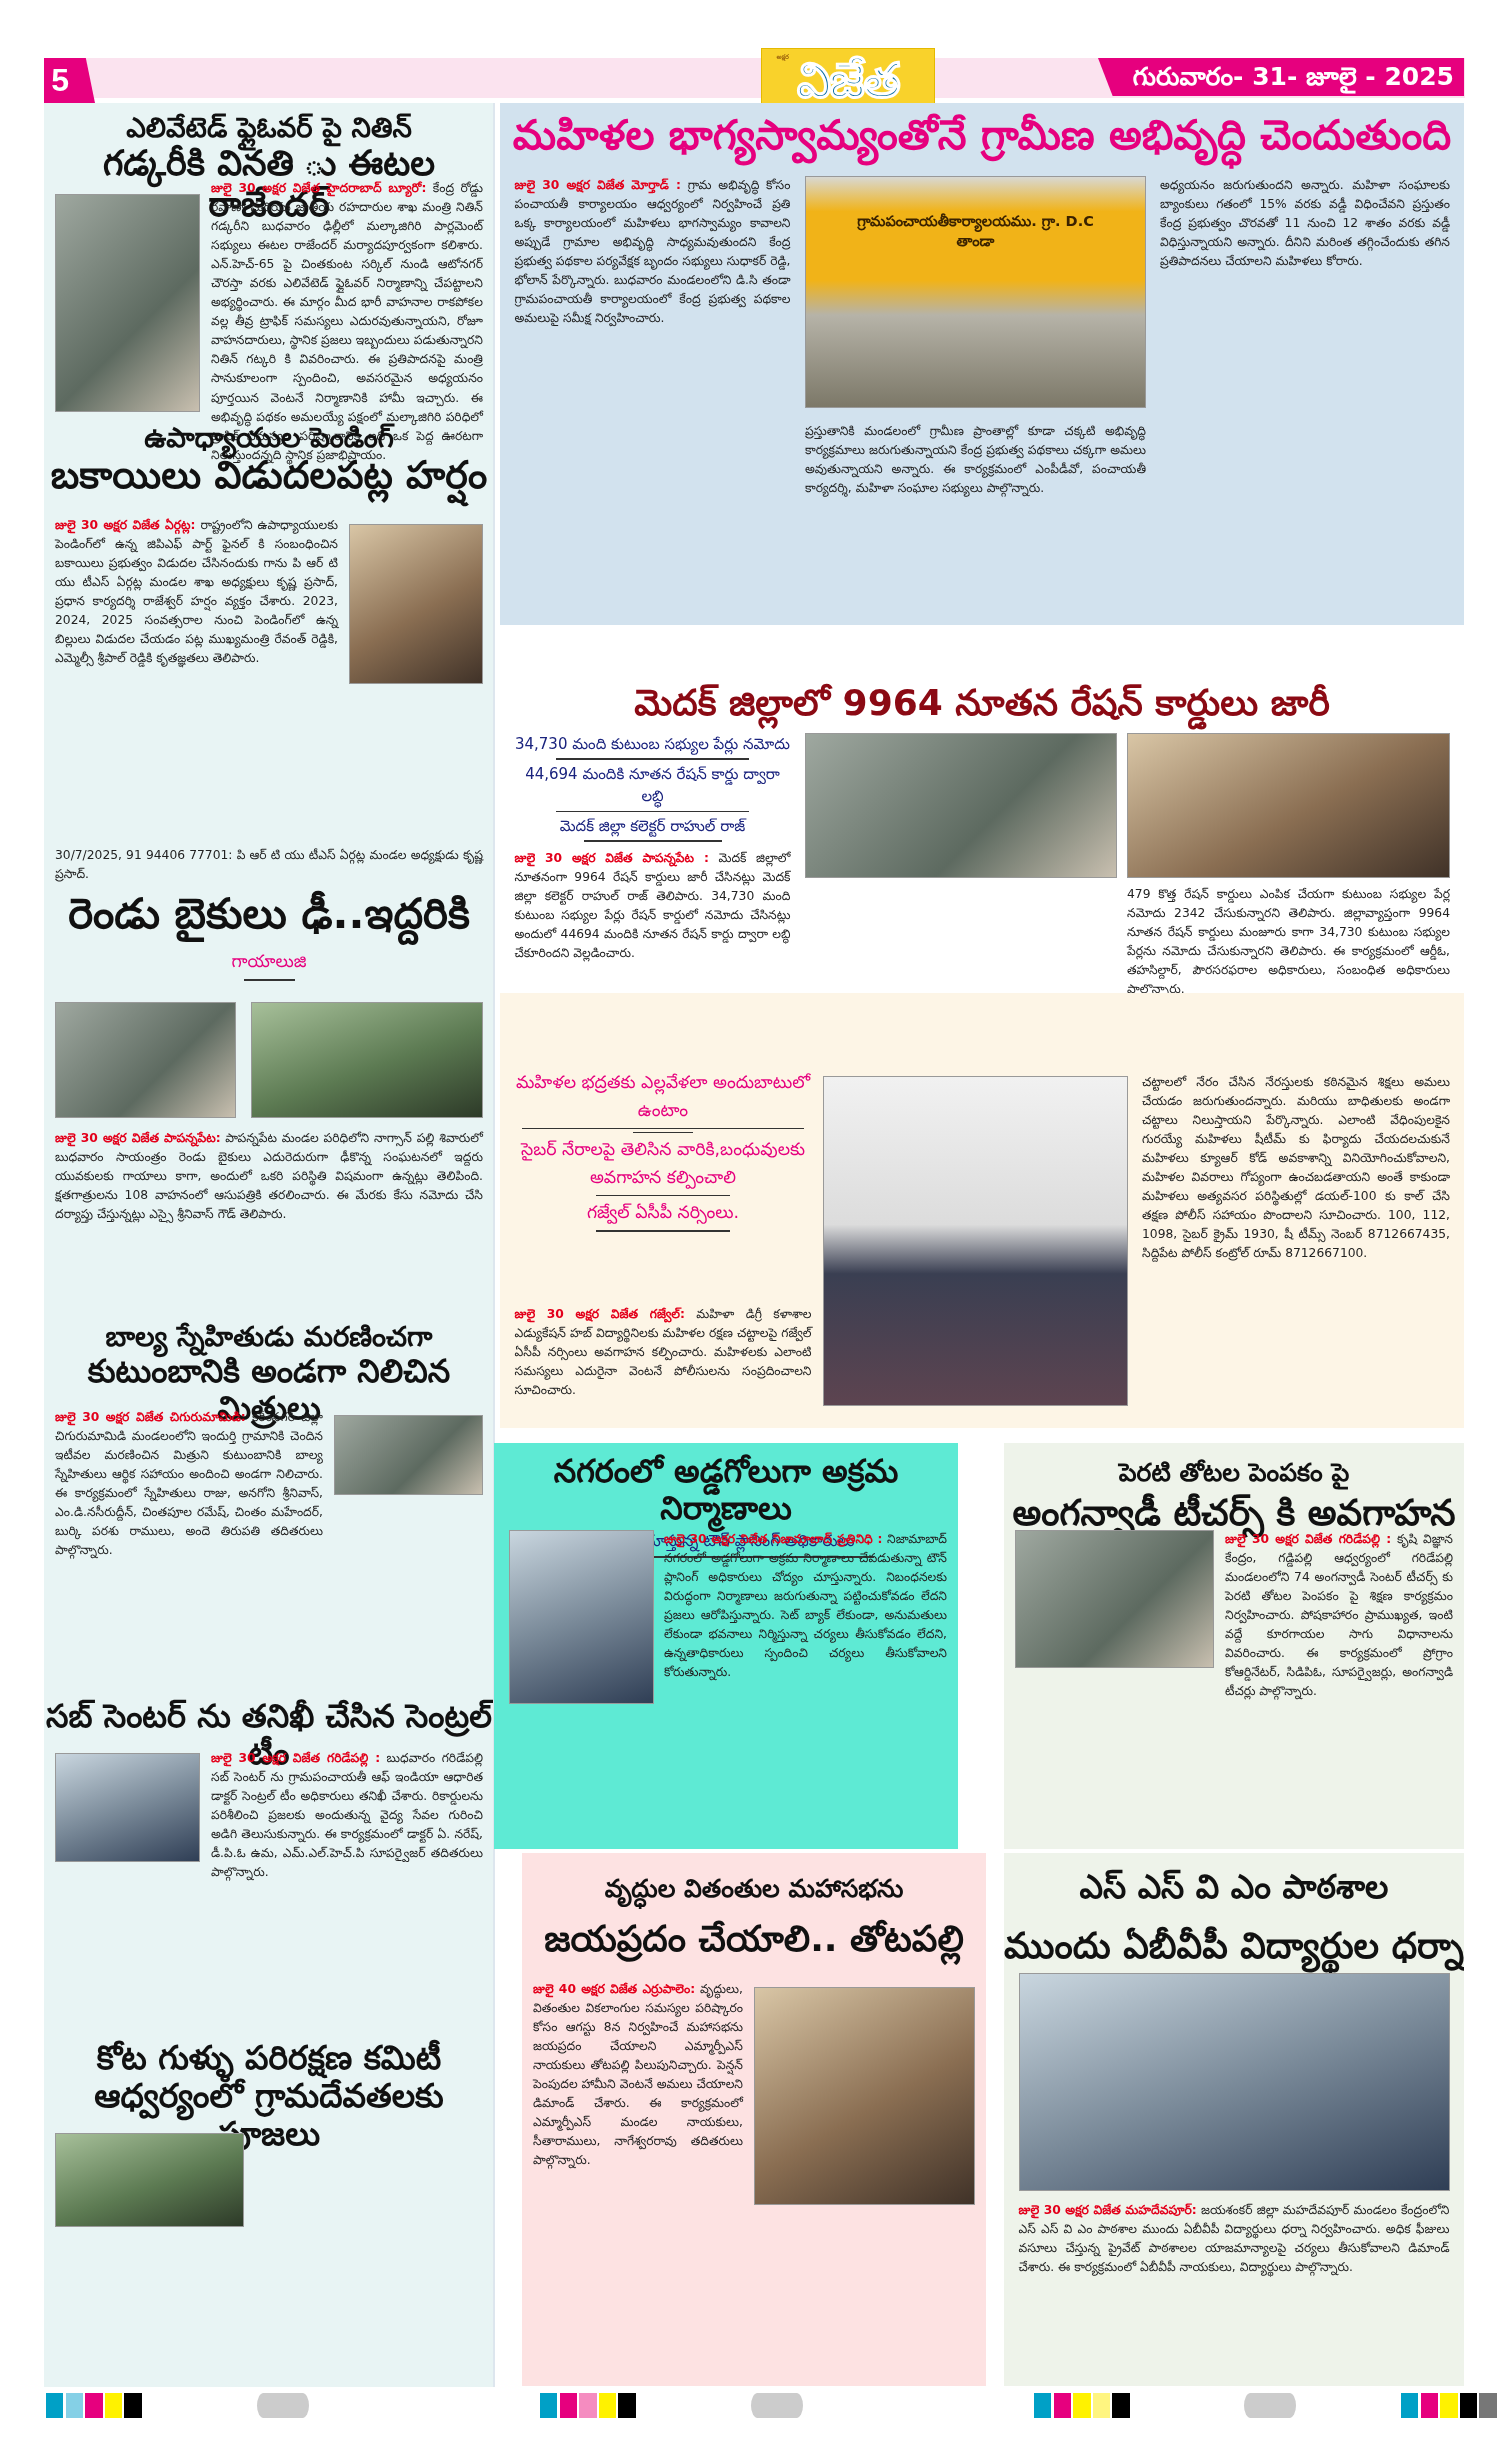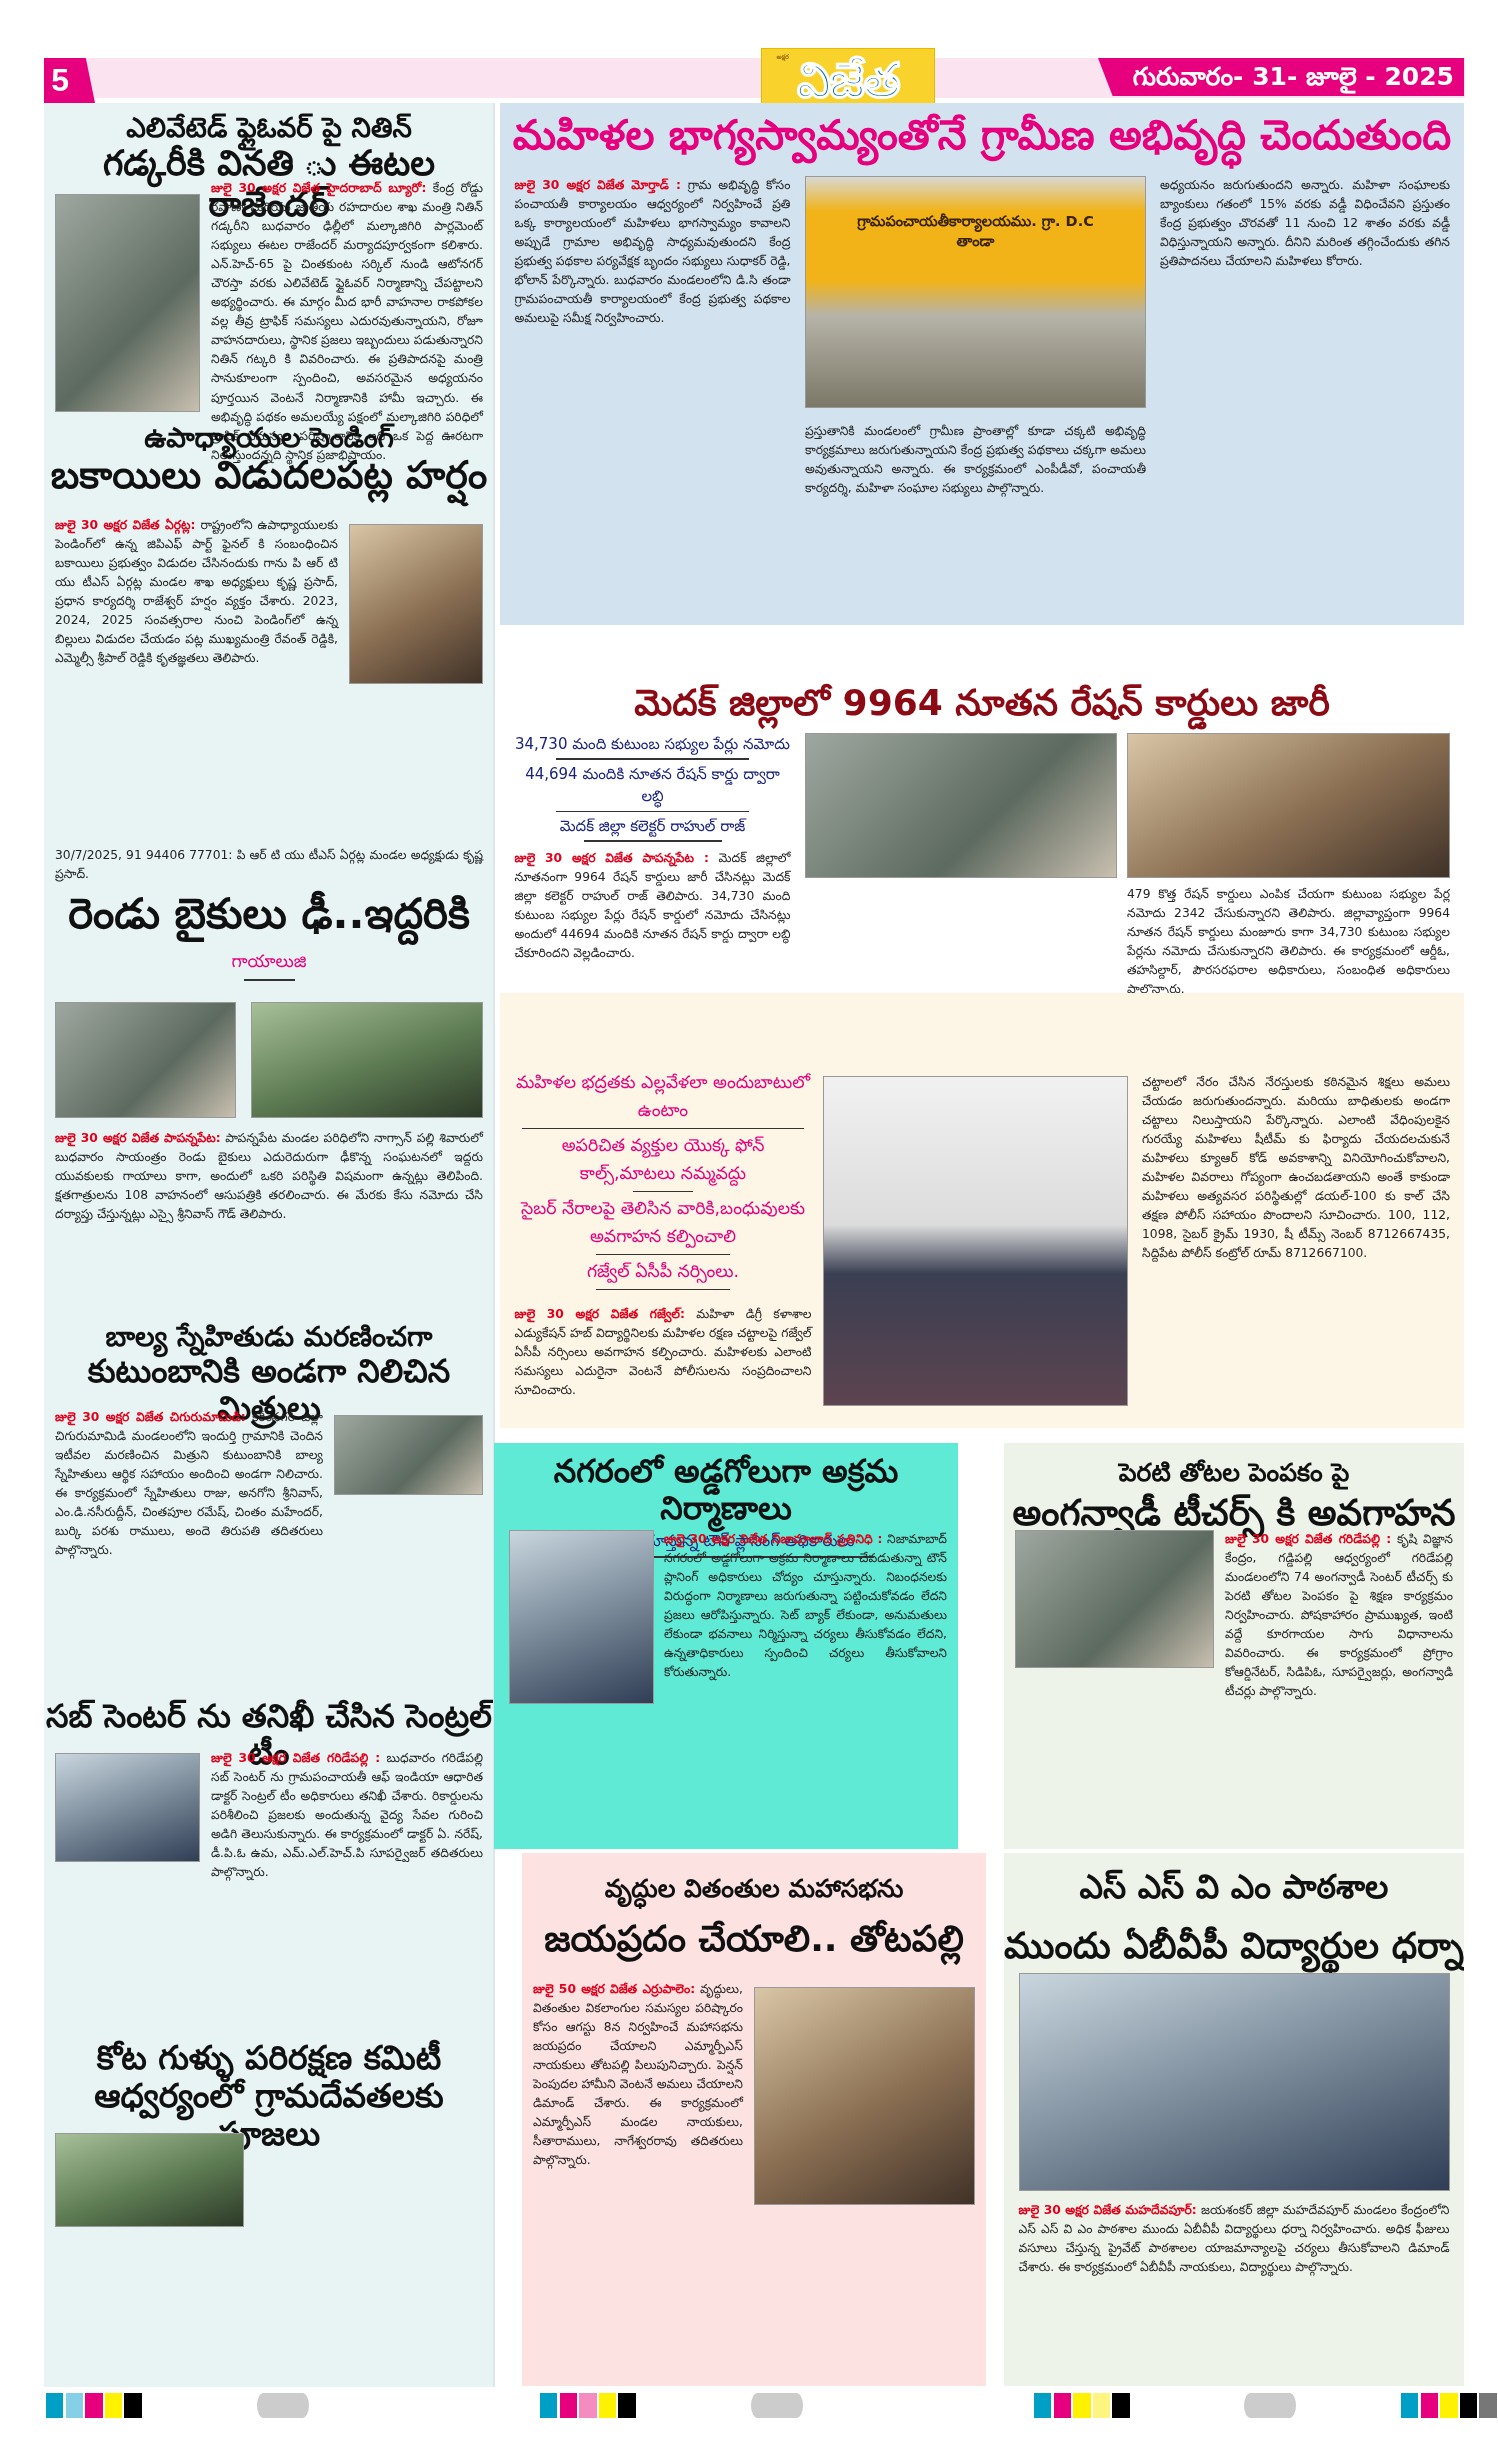"అపరిచిత వ్యక్తుల యొక్క ఫోన్ కాల్స్,మాటలు" div.deck-pink { html: <div>అపరిచిత వ్యక్తుల యొక్క ఫోన్ కాల్స్,మాటలు నమ్మవద్దు</div> -> none }
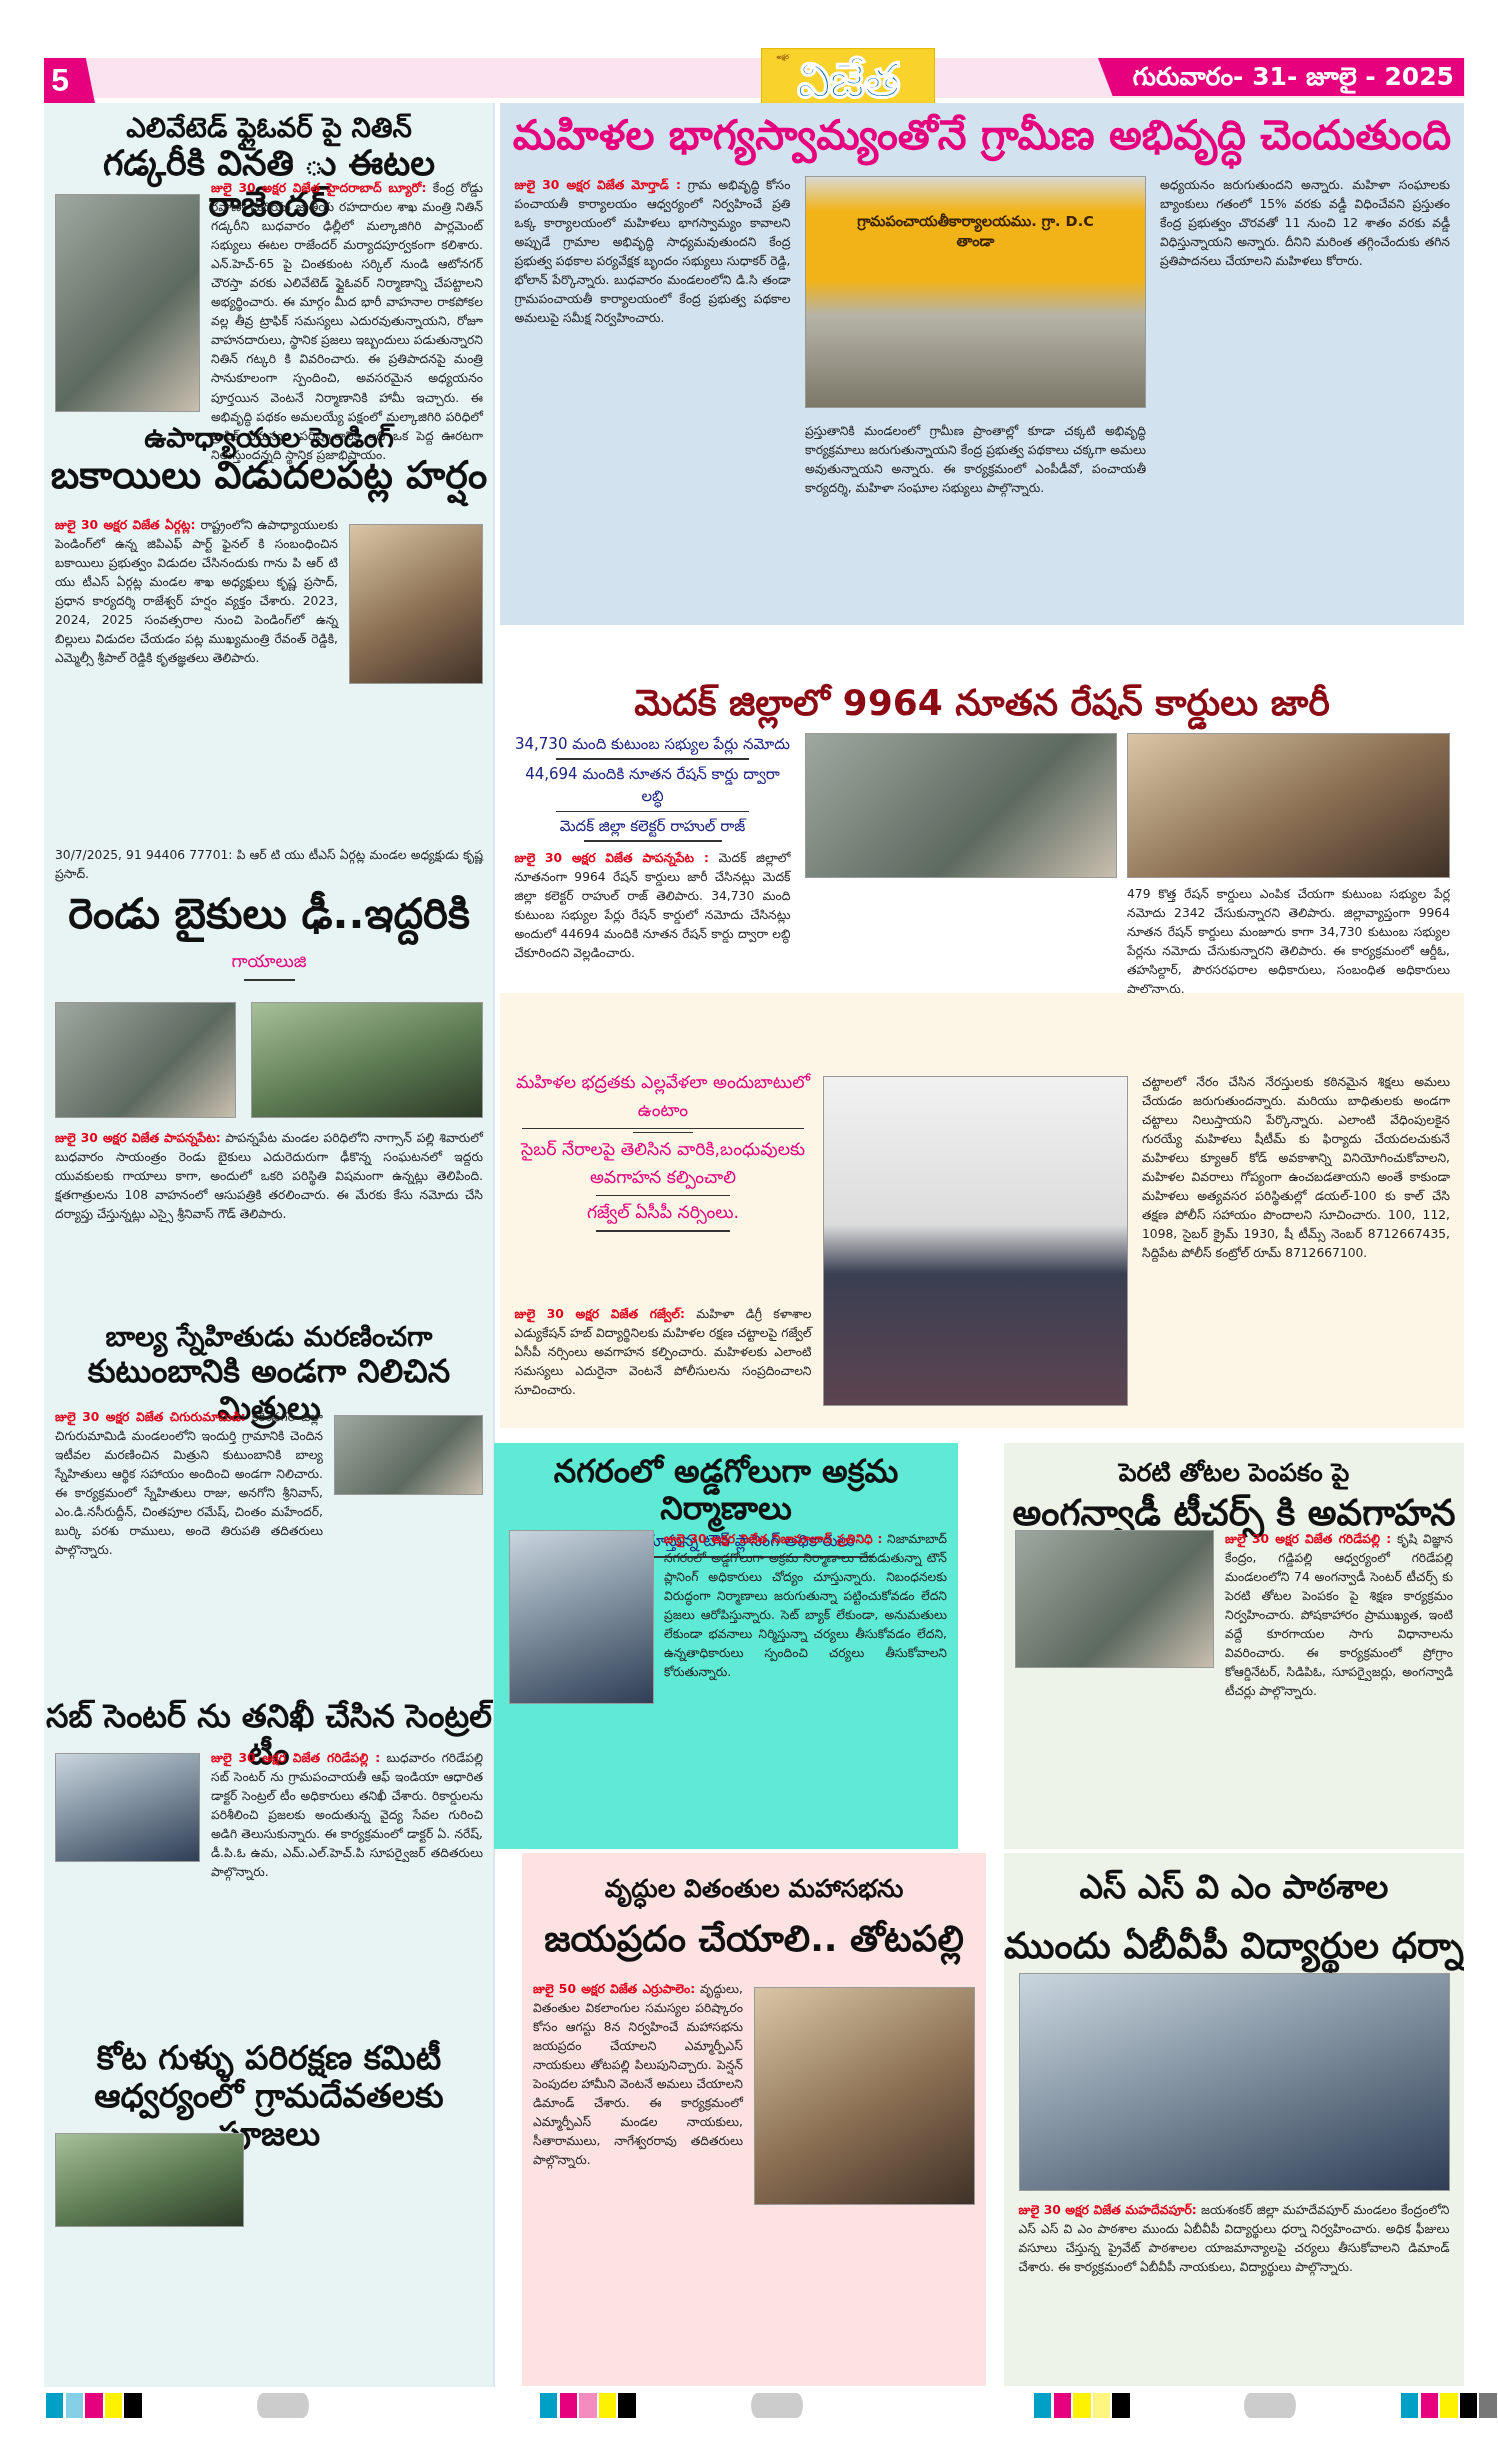"జులై 50 అక్షర విజేత ఎర్రుపాలెం:" span.dateline { text: 50 -> 40 }
